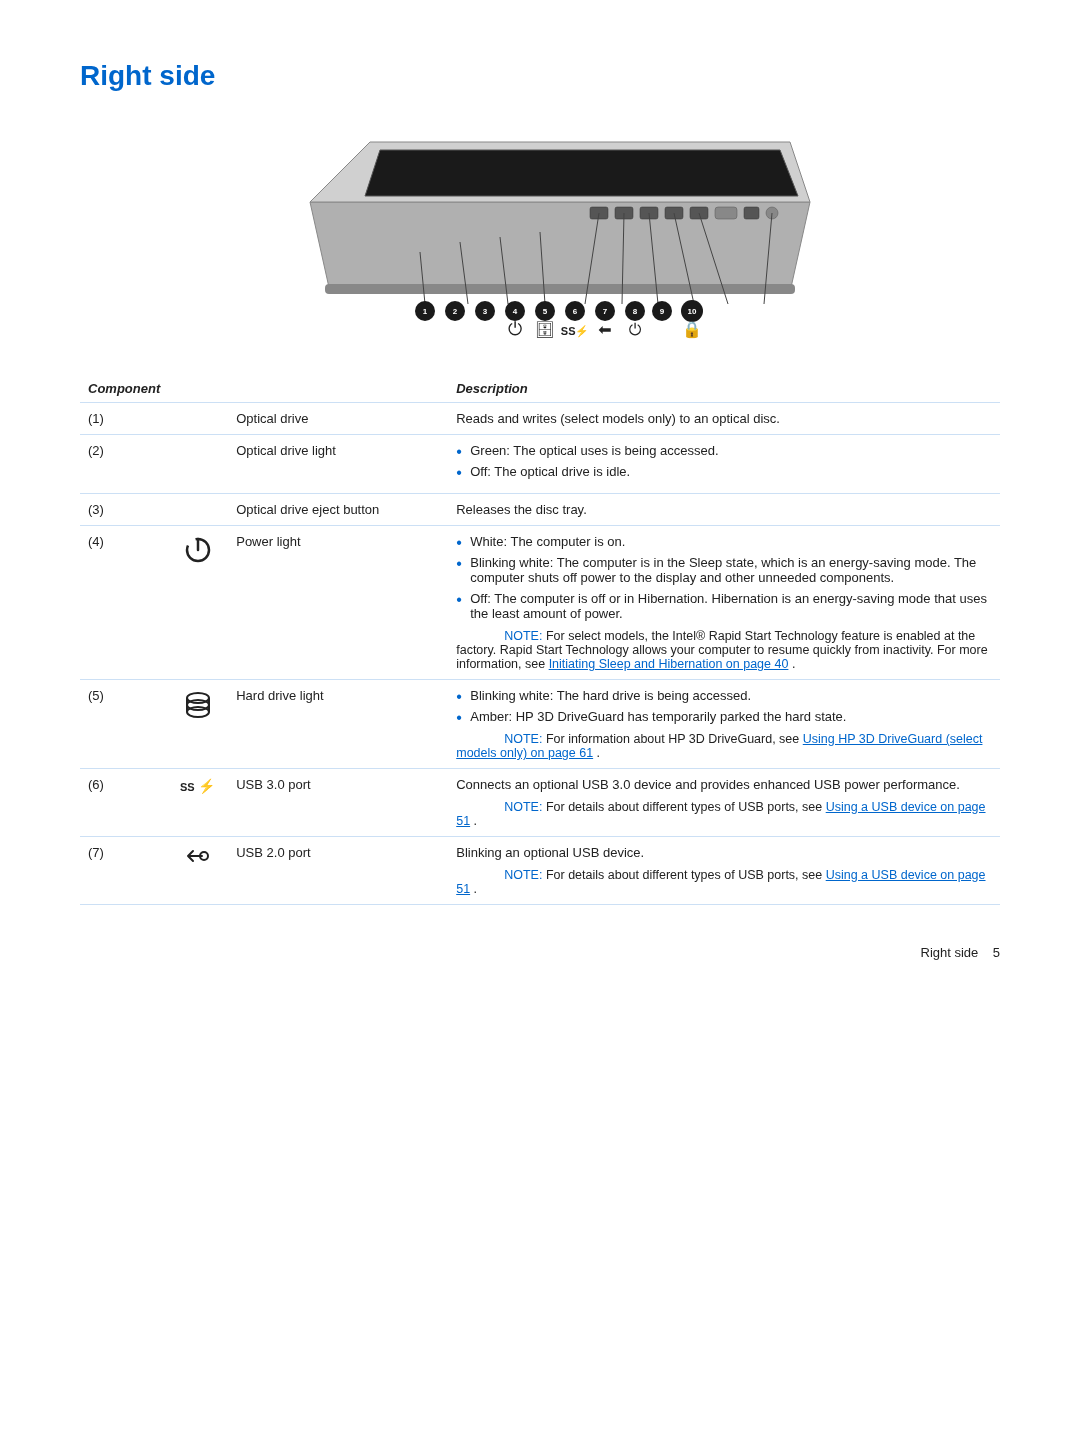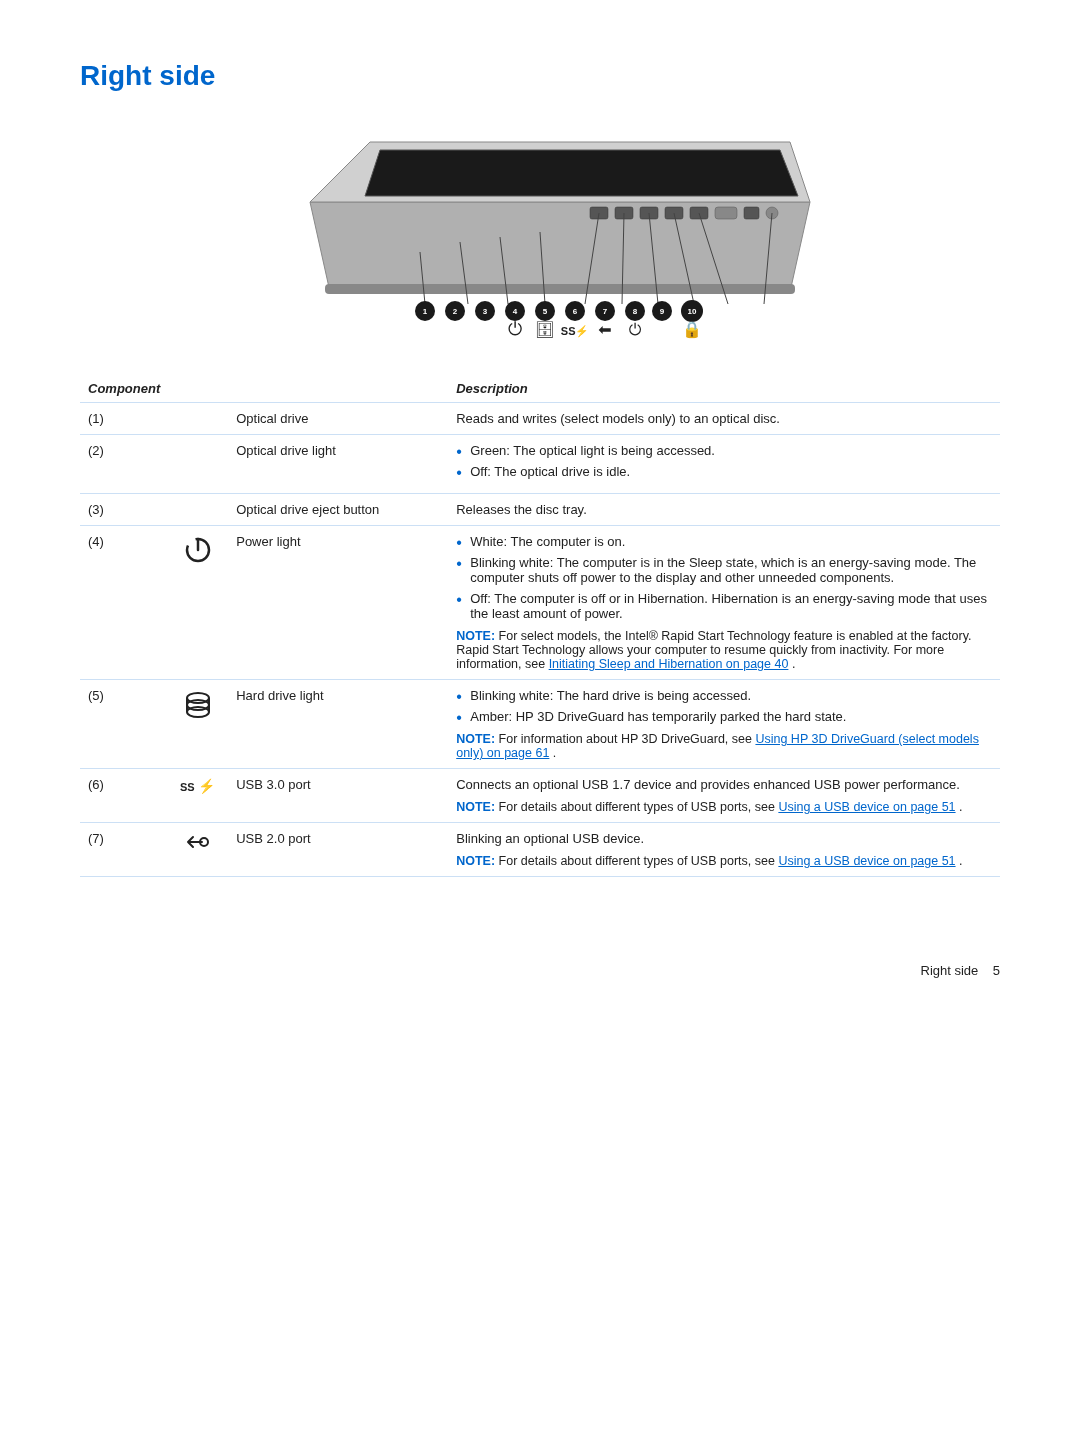"Green: The optical light is" li { text: light -> uses }
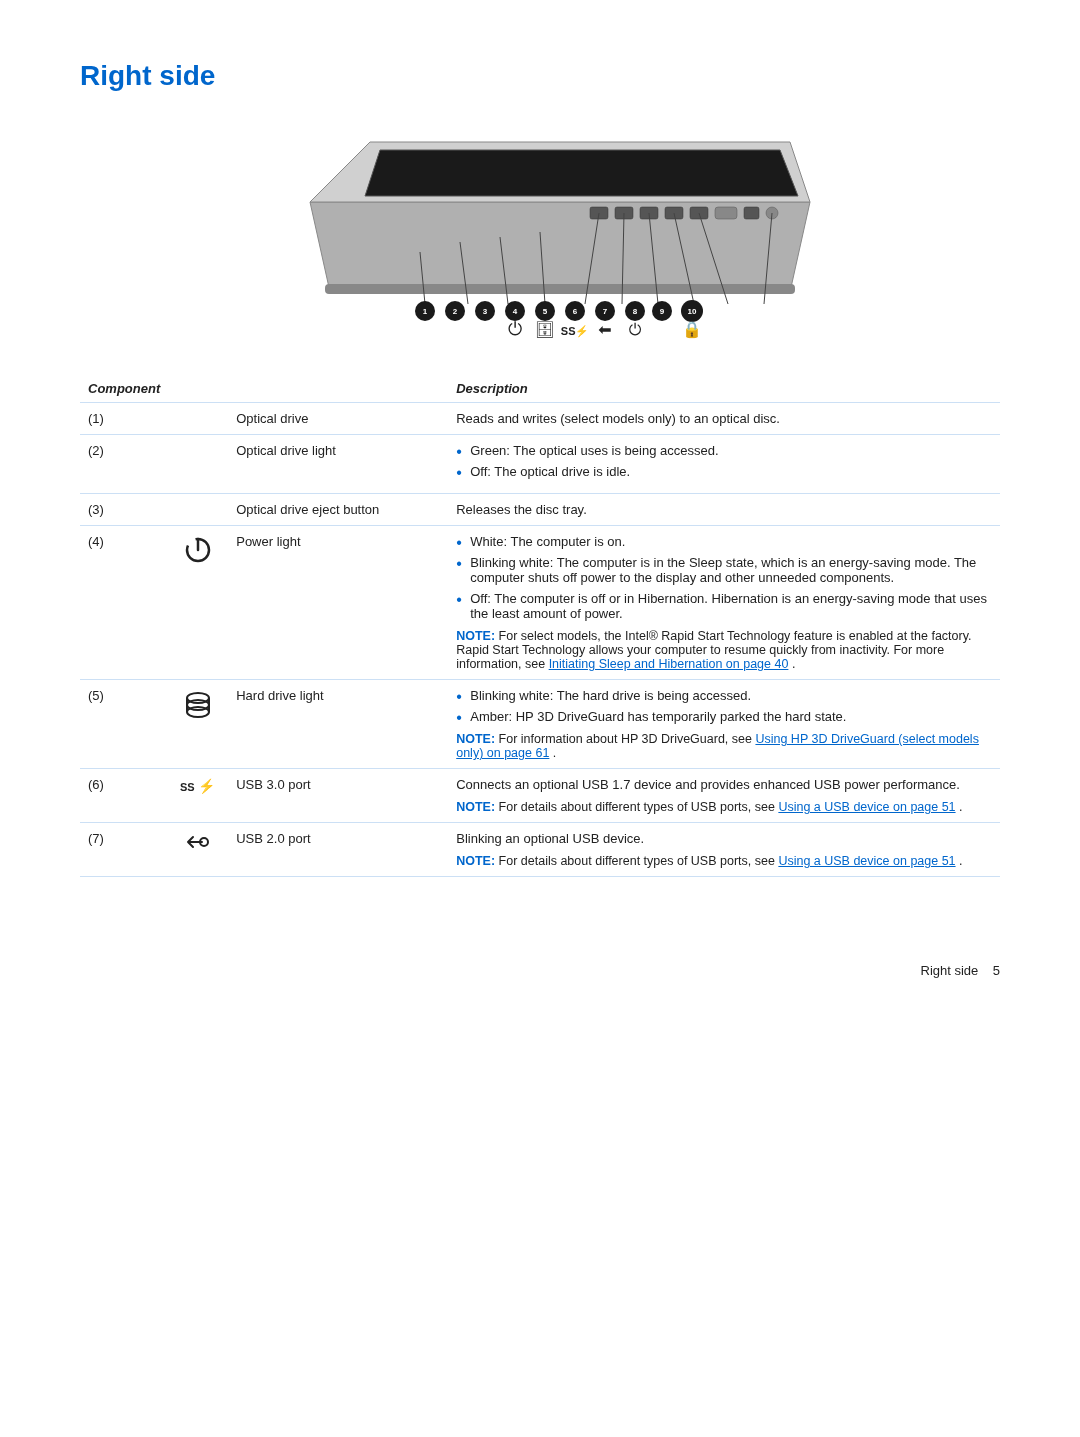"NOTE:" .note-label { font-weight: bold -> normal; margin-left: none -> 48px }
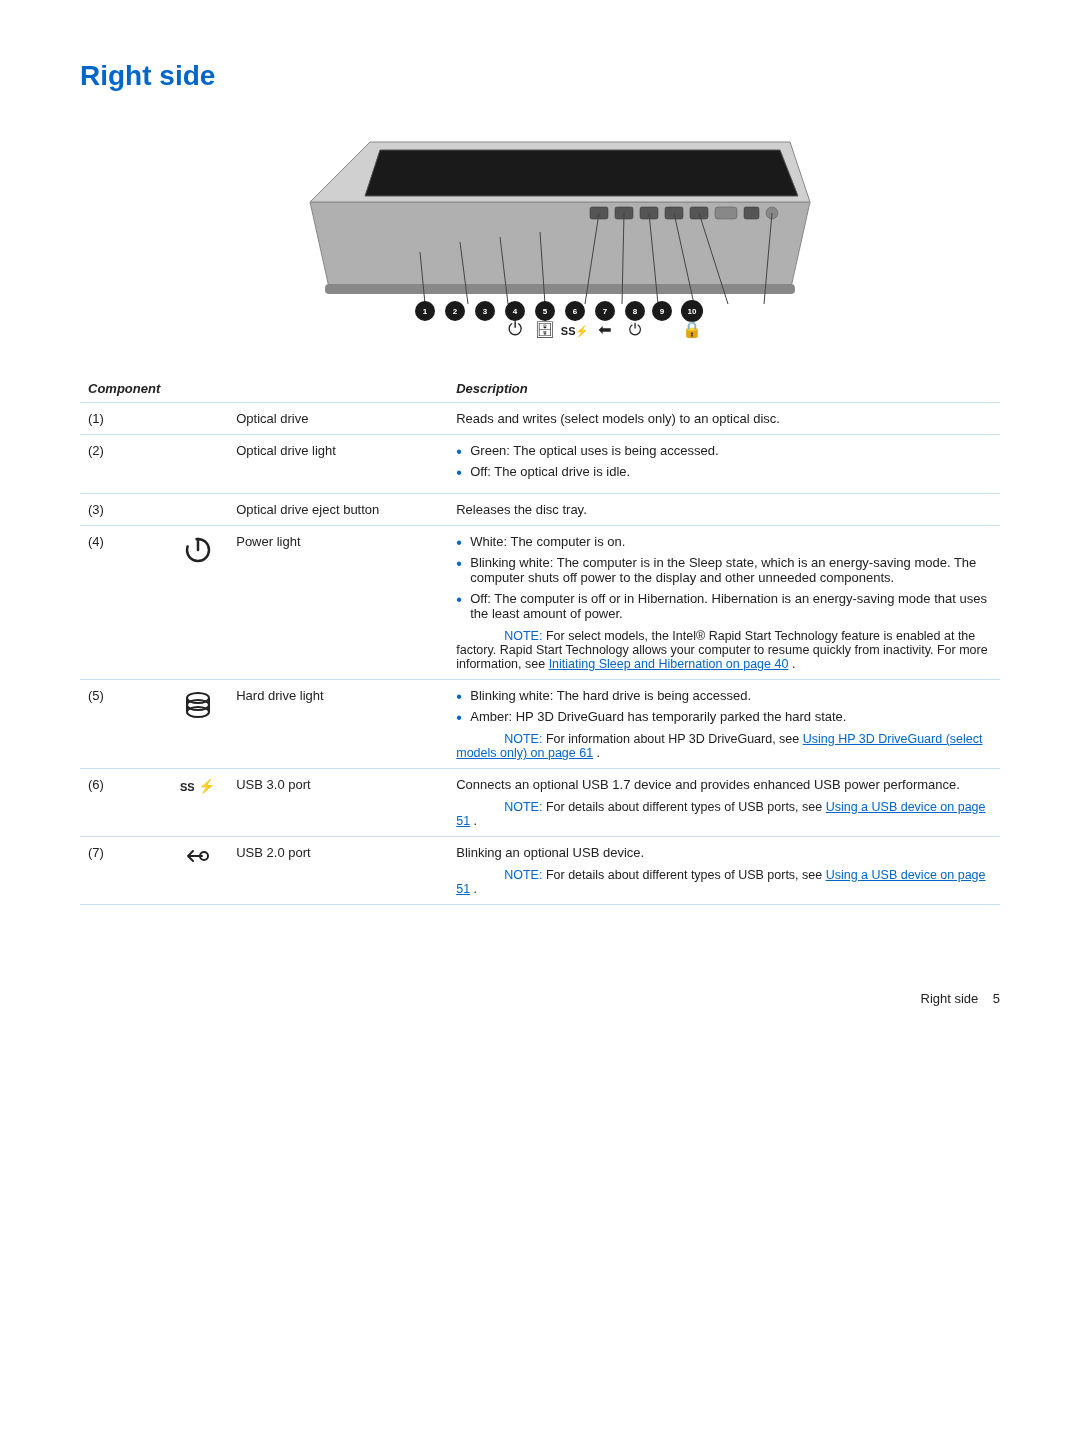"Connects an optional USB 1.7" span { text: 1.7 -> 3.0 }
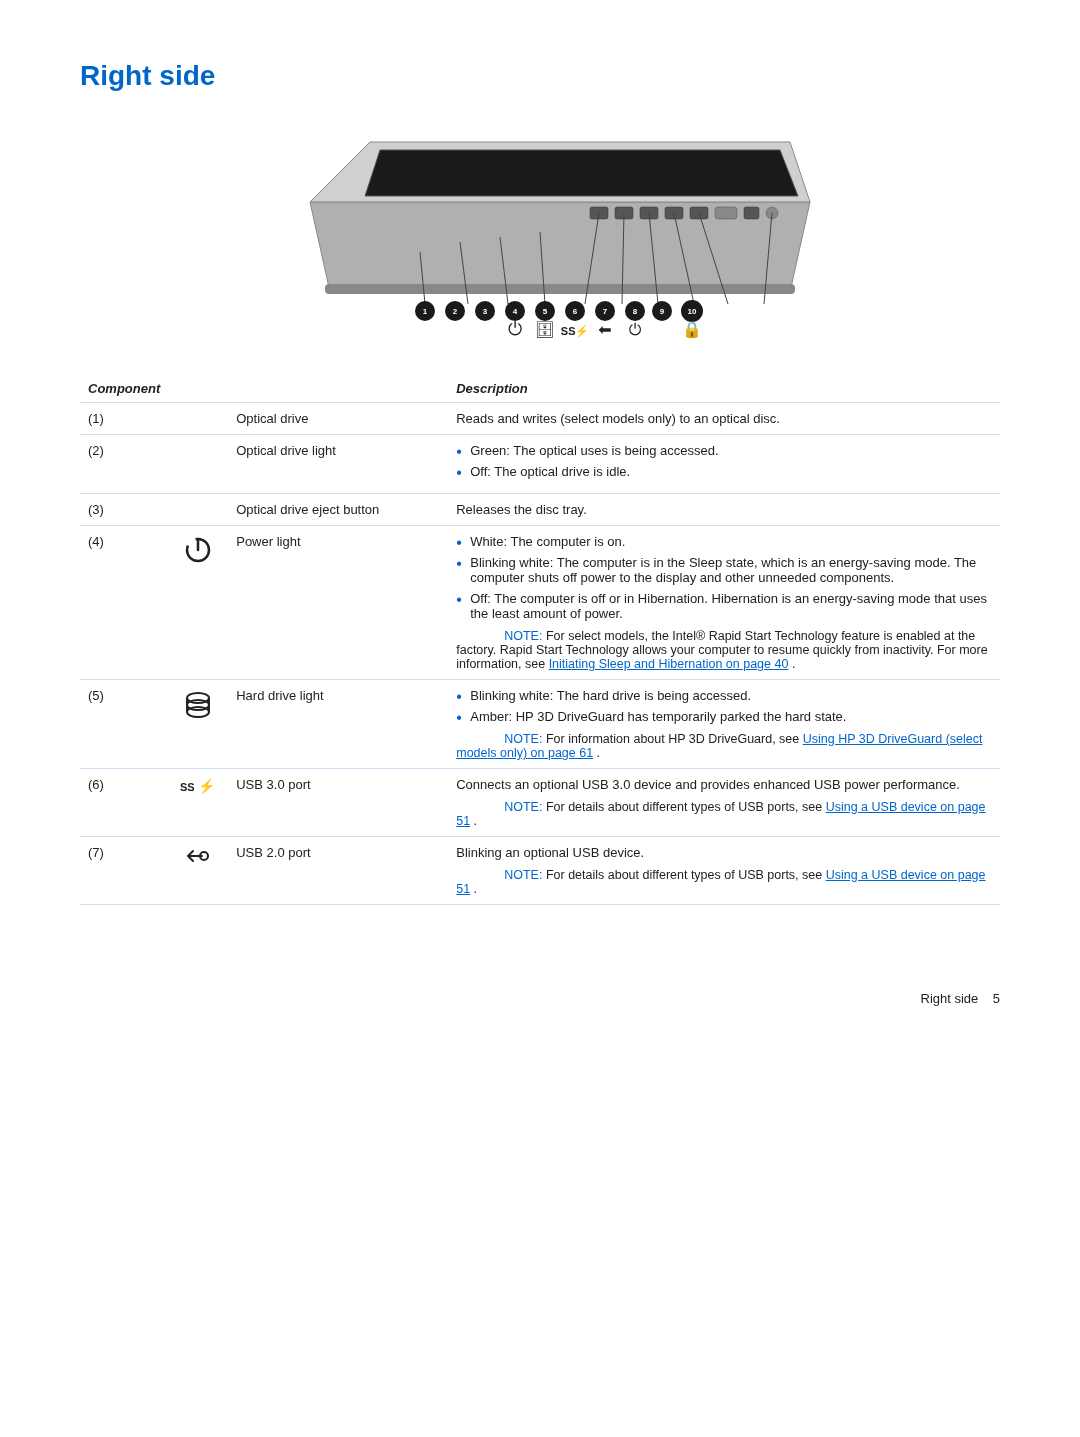"Right side 5" .footer-row { margin-top: 86px -> 40px }
